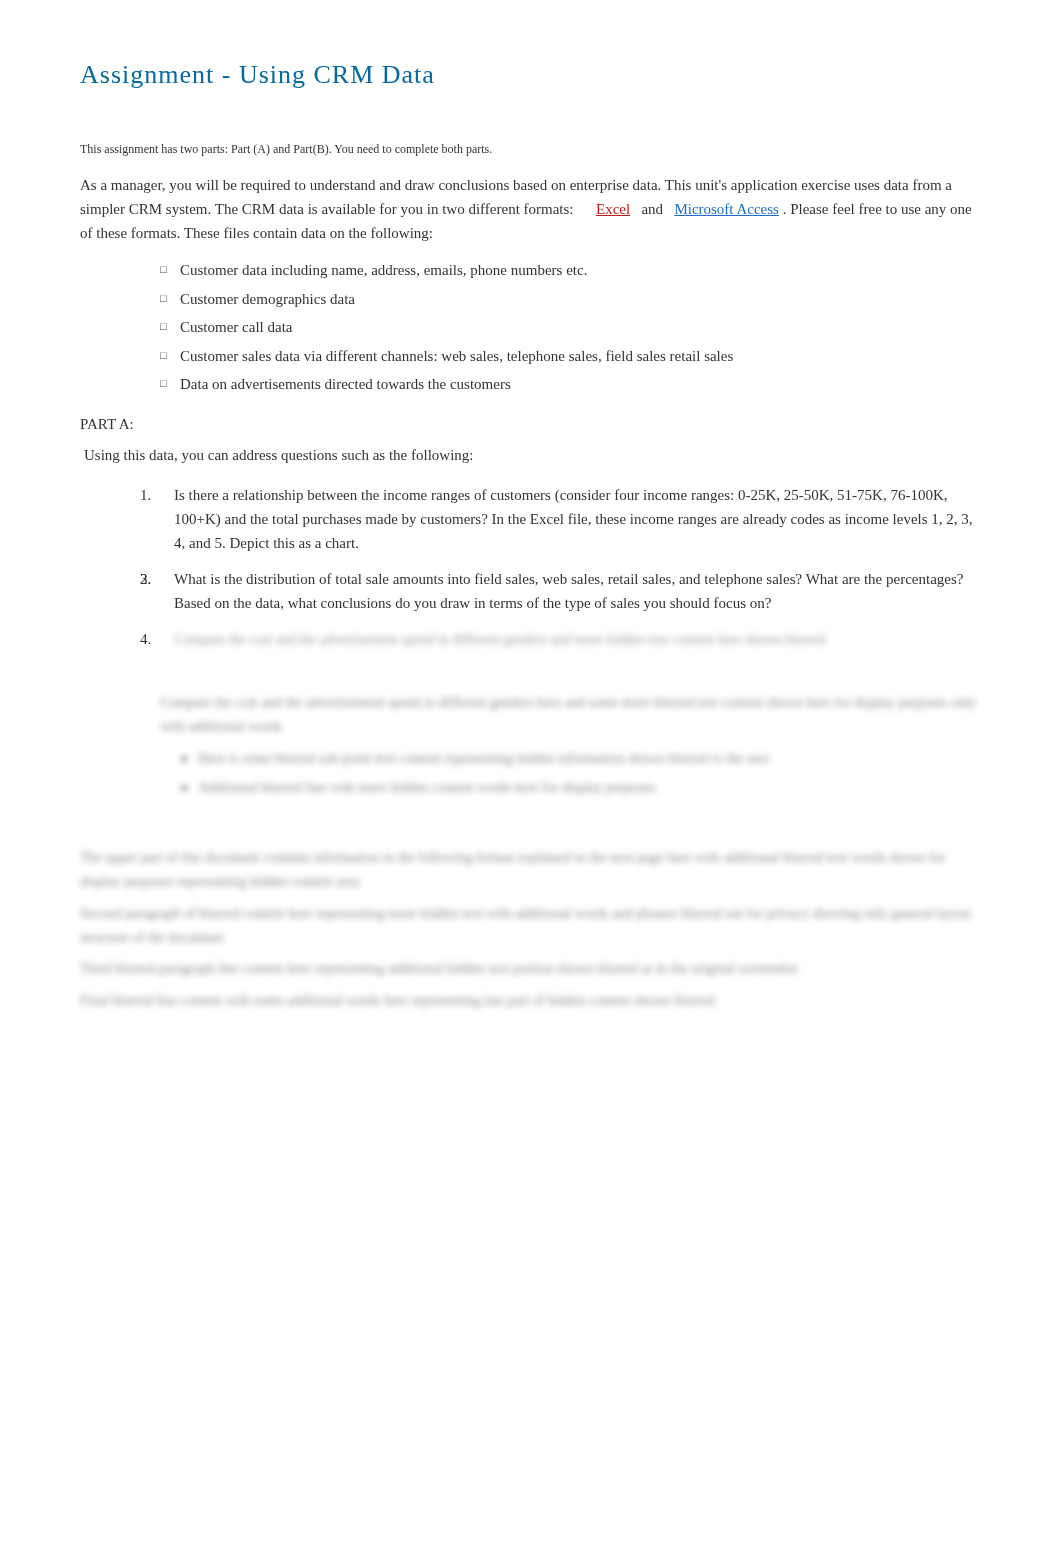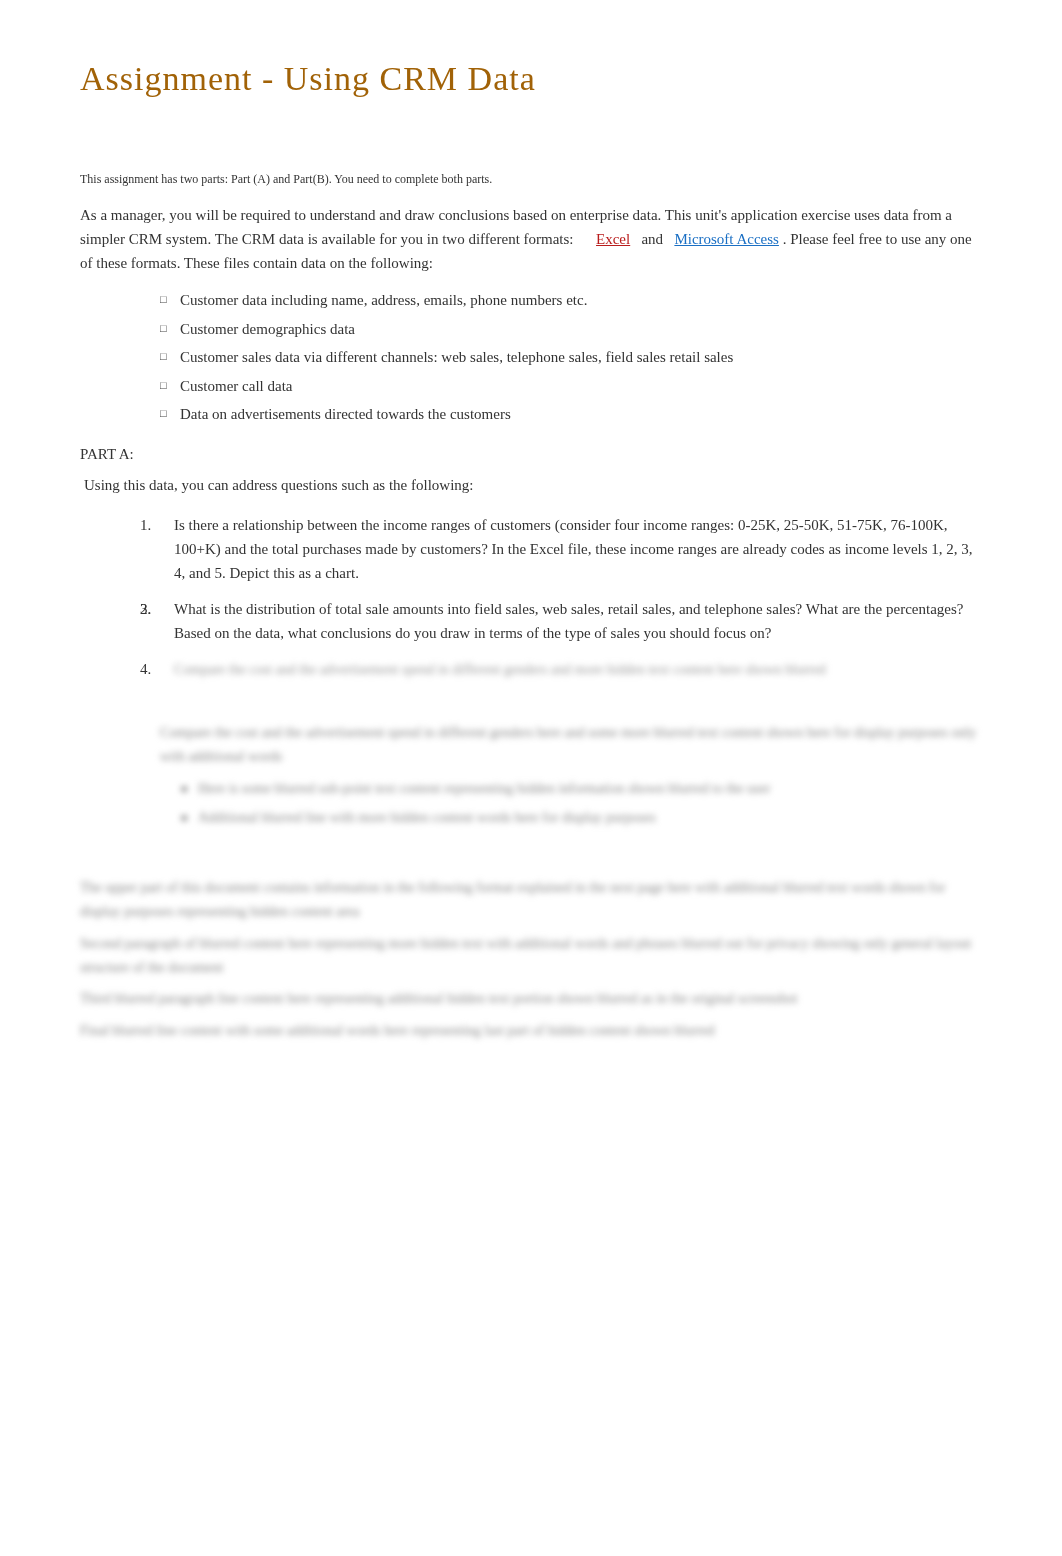"Assignment - Using CRM Data" .page-title { color: #a16207 -> #0369a1; font-size: 34px -> 26px; margin-bottom: 72px -> 50px }
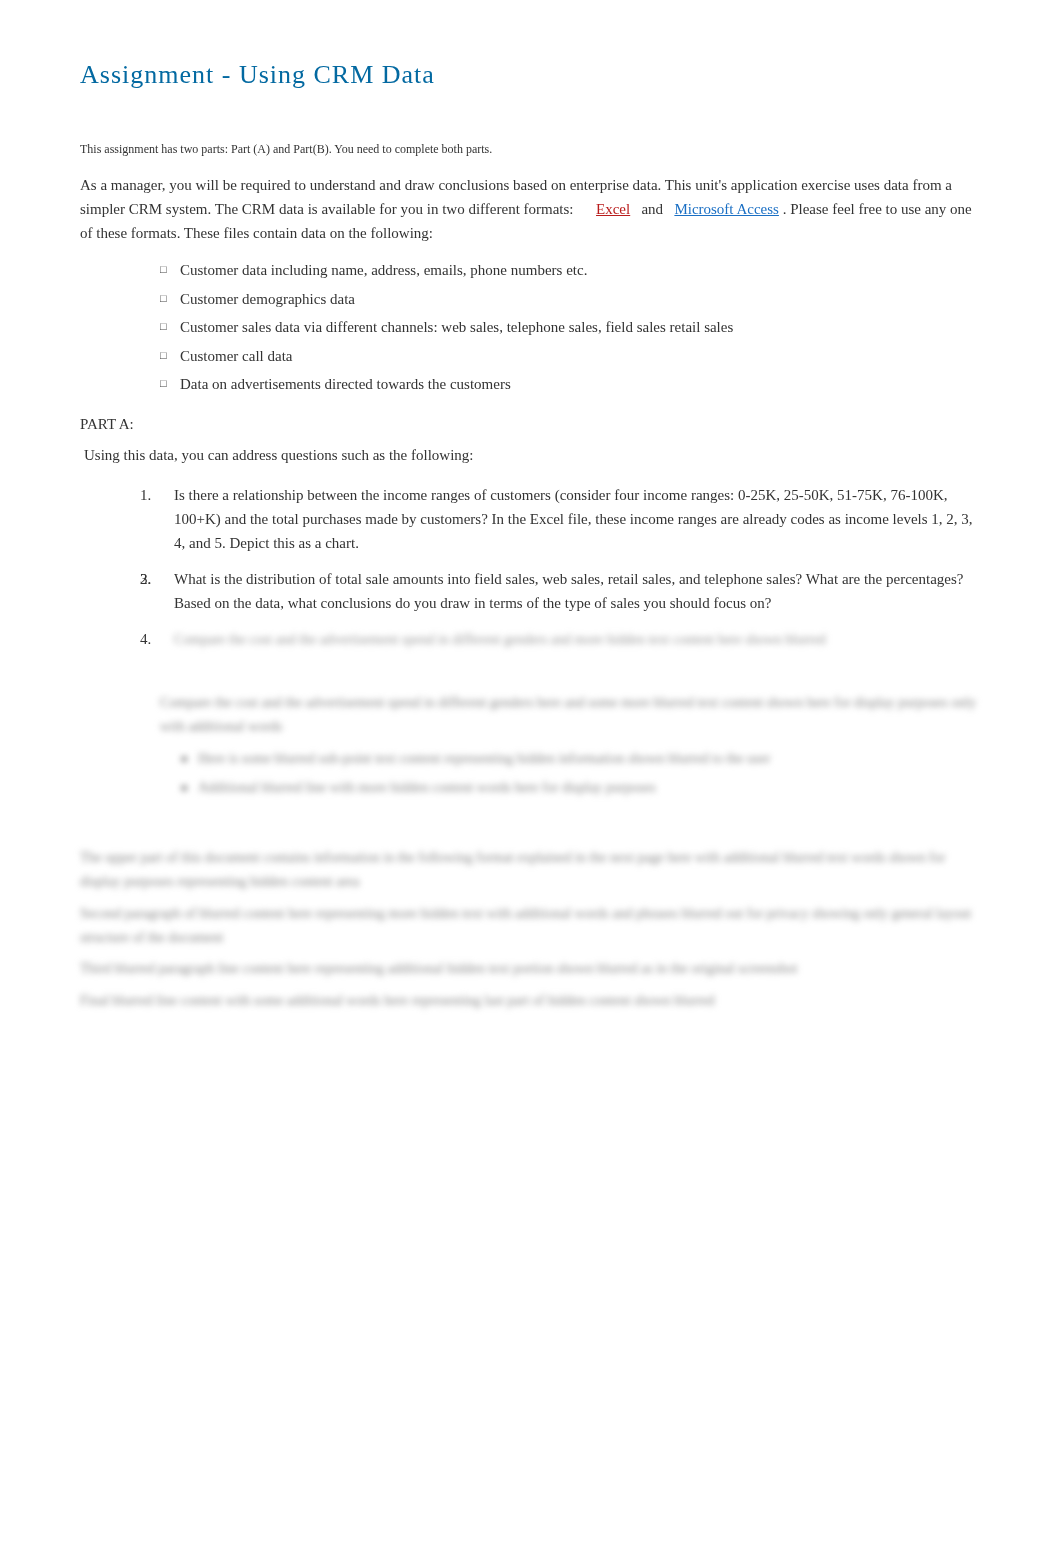"Customer sales data via different" li { order: before "Customer call data" -> after "Customer call data" }
